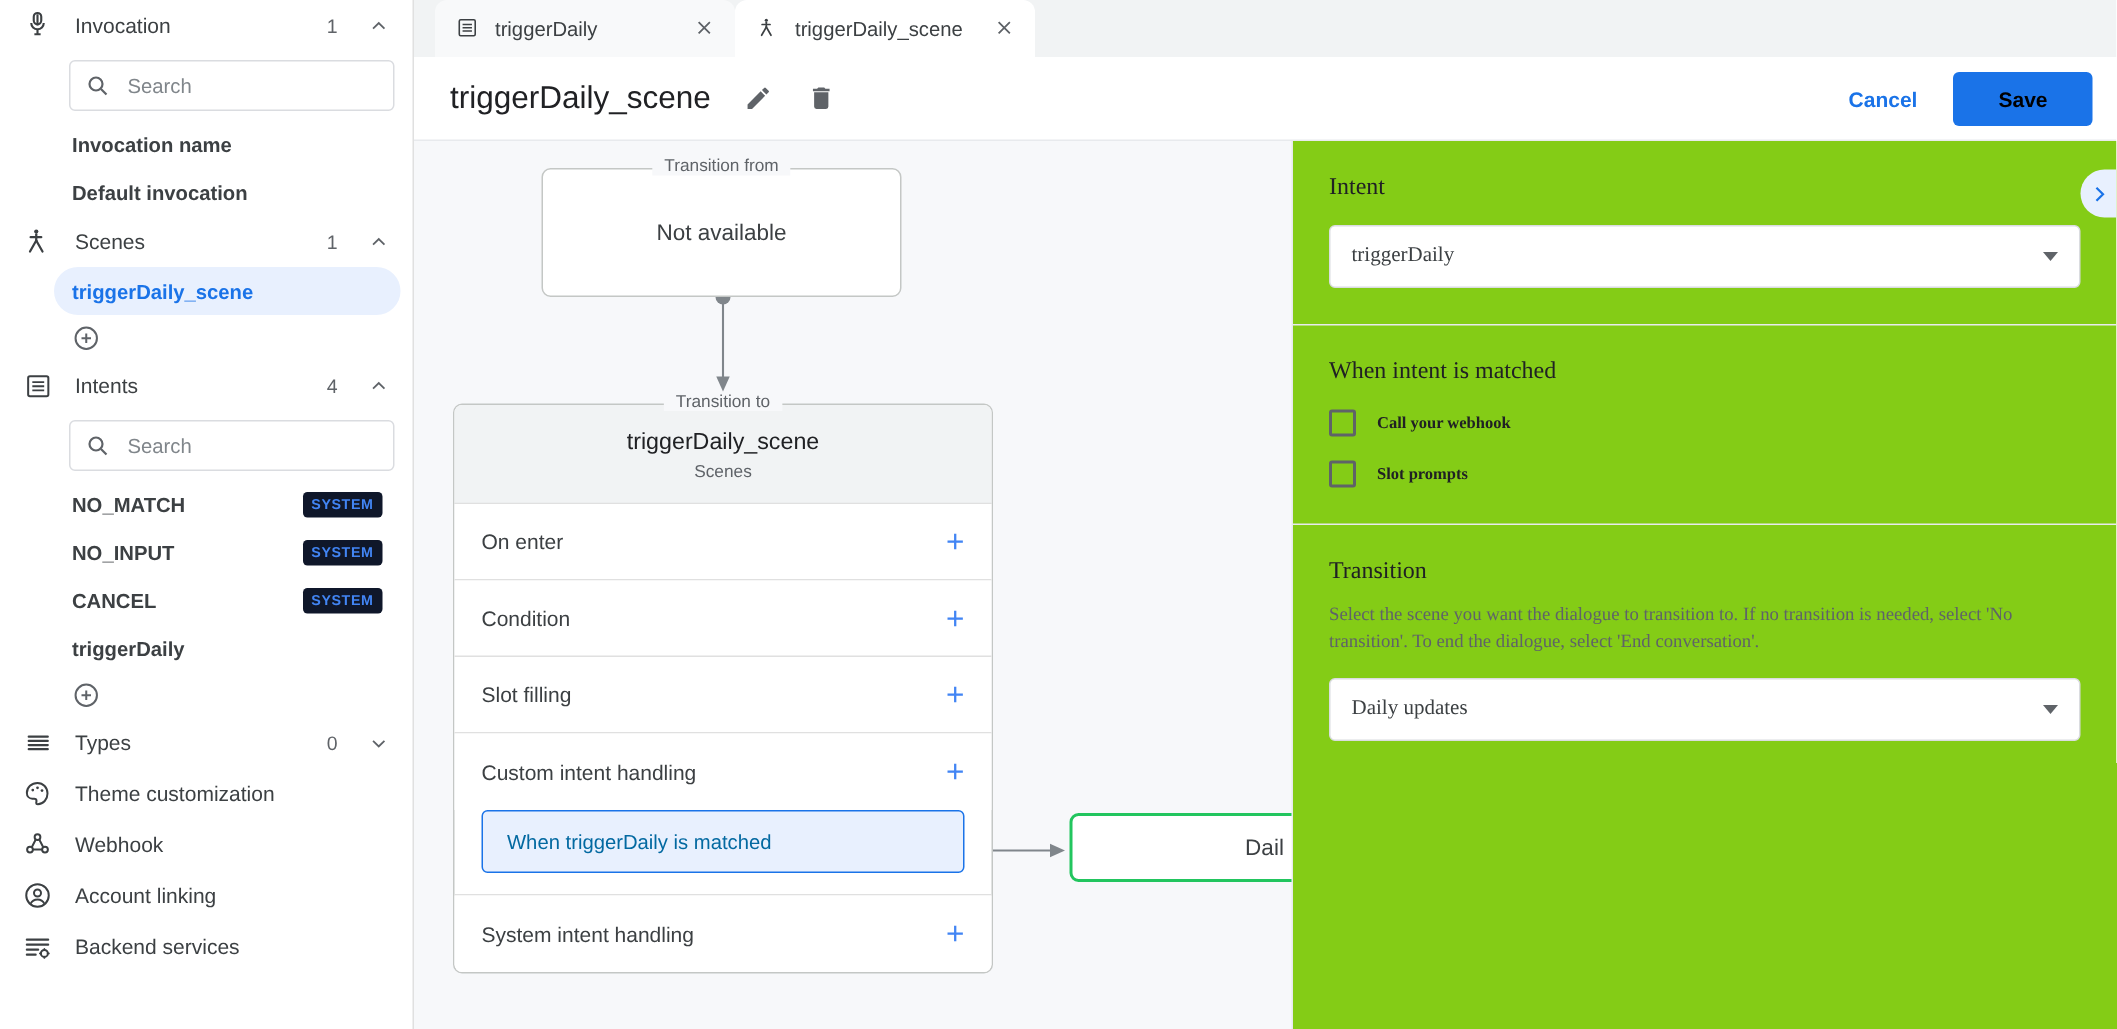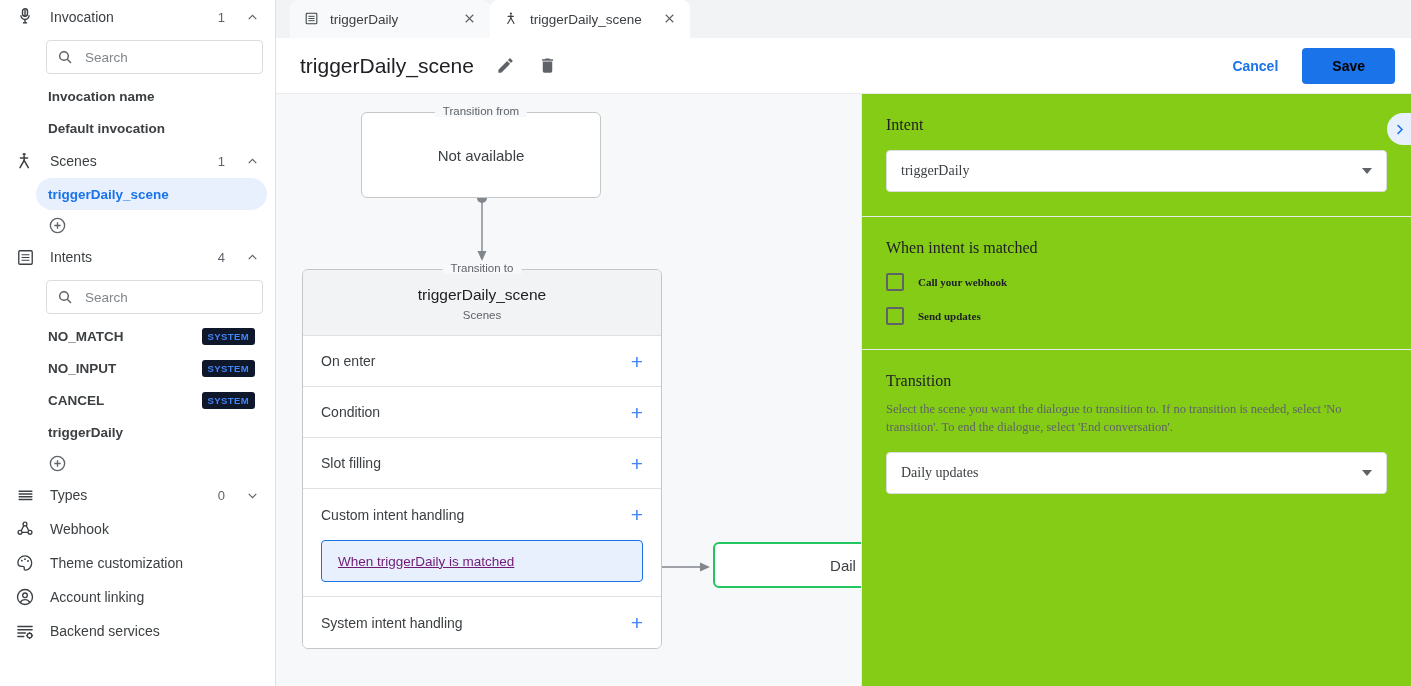"Send updates" span.cblbl { text: Send updates -> Slot prompts }
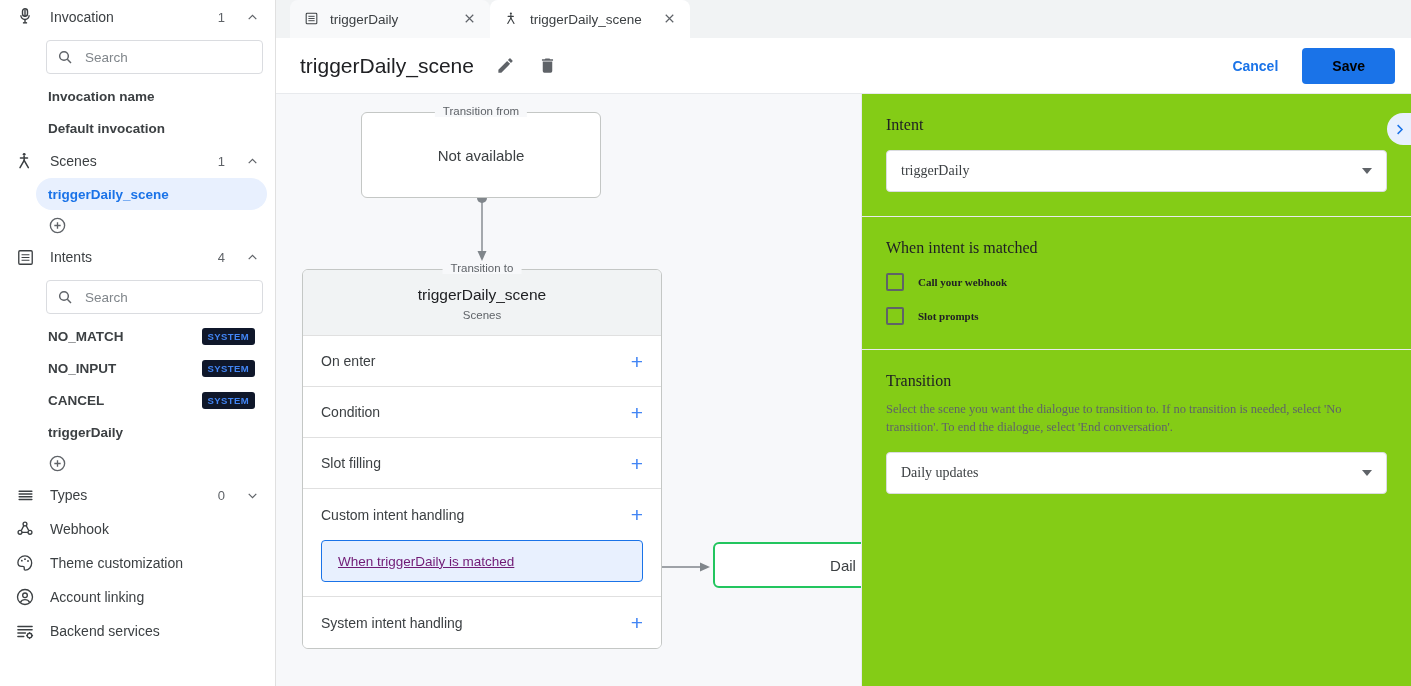"Webhook" div.nav-row { order: before "Theme customization" -> after "Theme customization" }
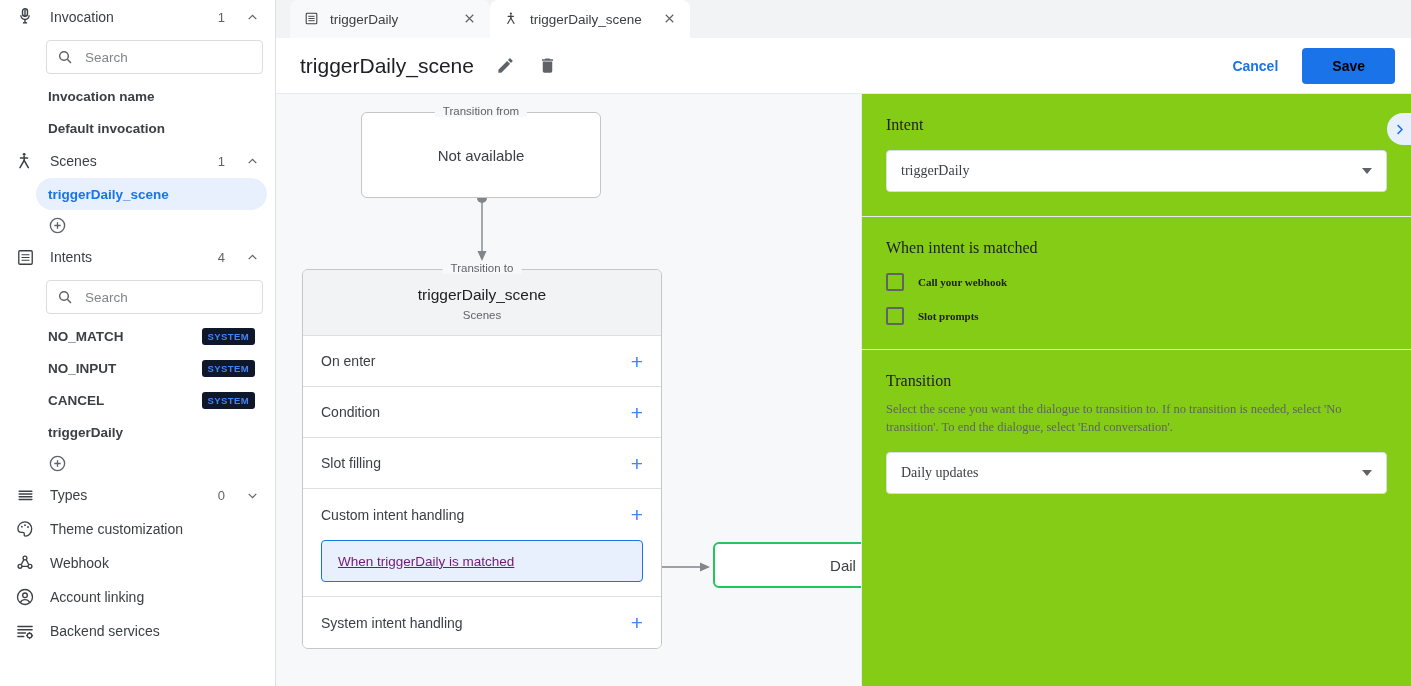"When triggerDaily is matched" .handler-chip { color: #701a75 -> #0369a1; text-decoration: underline -> none }
